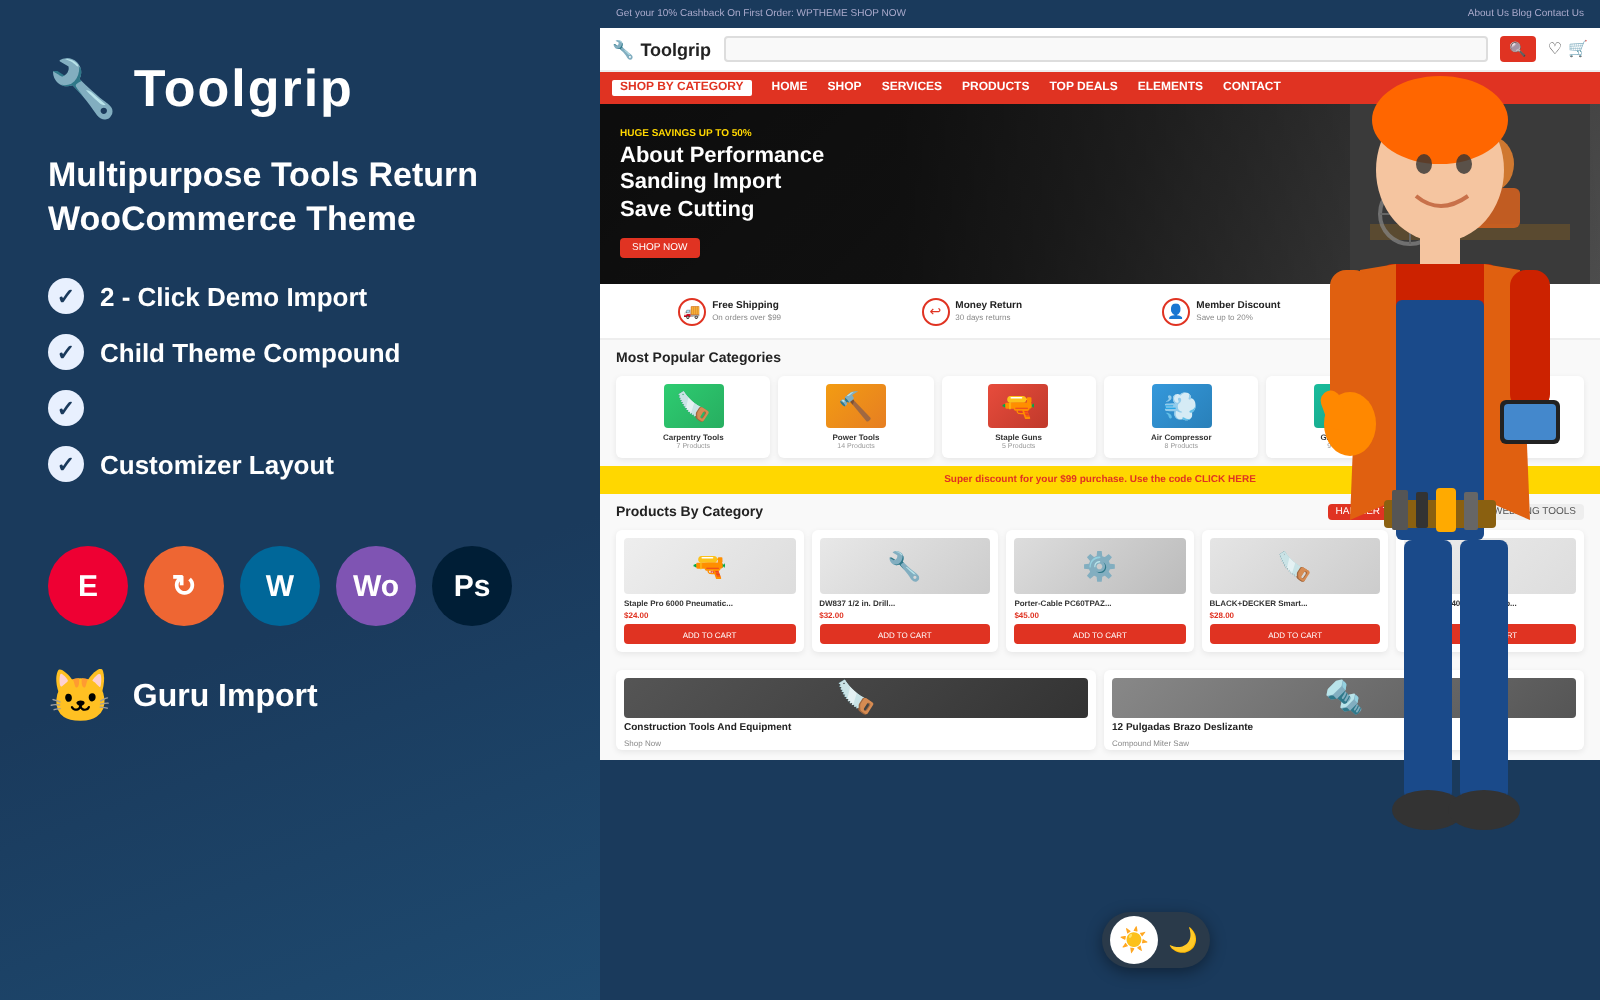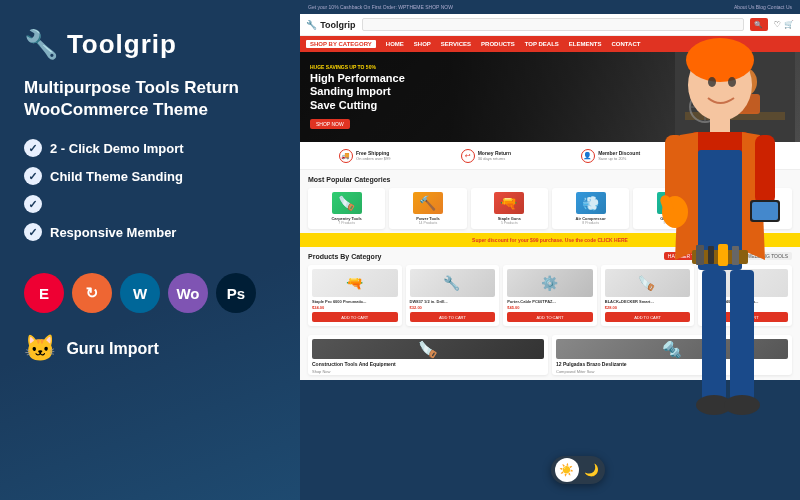"High Performance" div { text: High -> About }
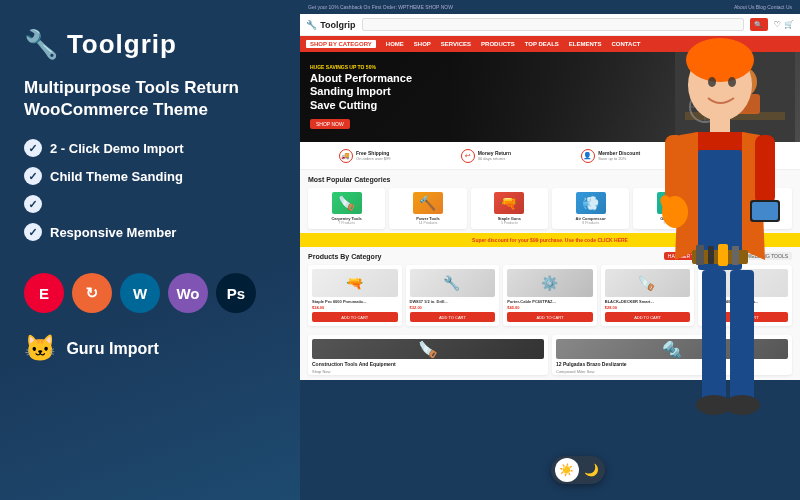"Child Theme Sanding" span { text: Sanding -> Compound }
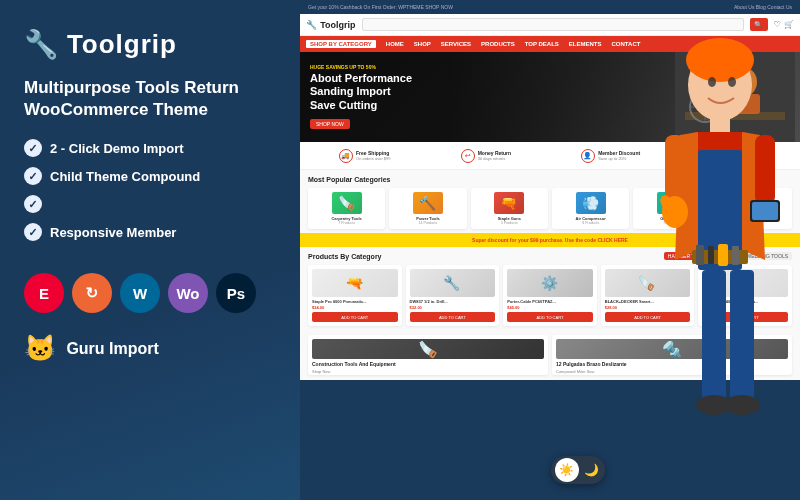"Responsive Member" span { text: Responsive Member -> Customizer Layout }
